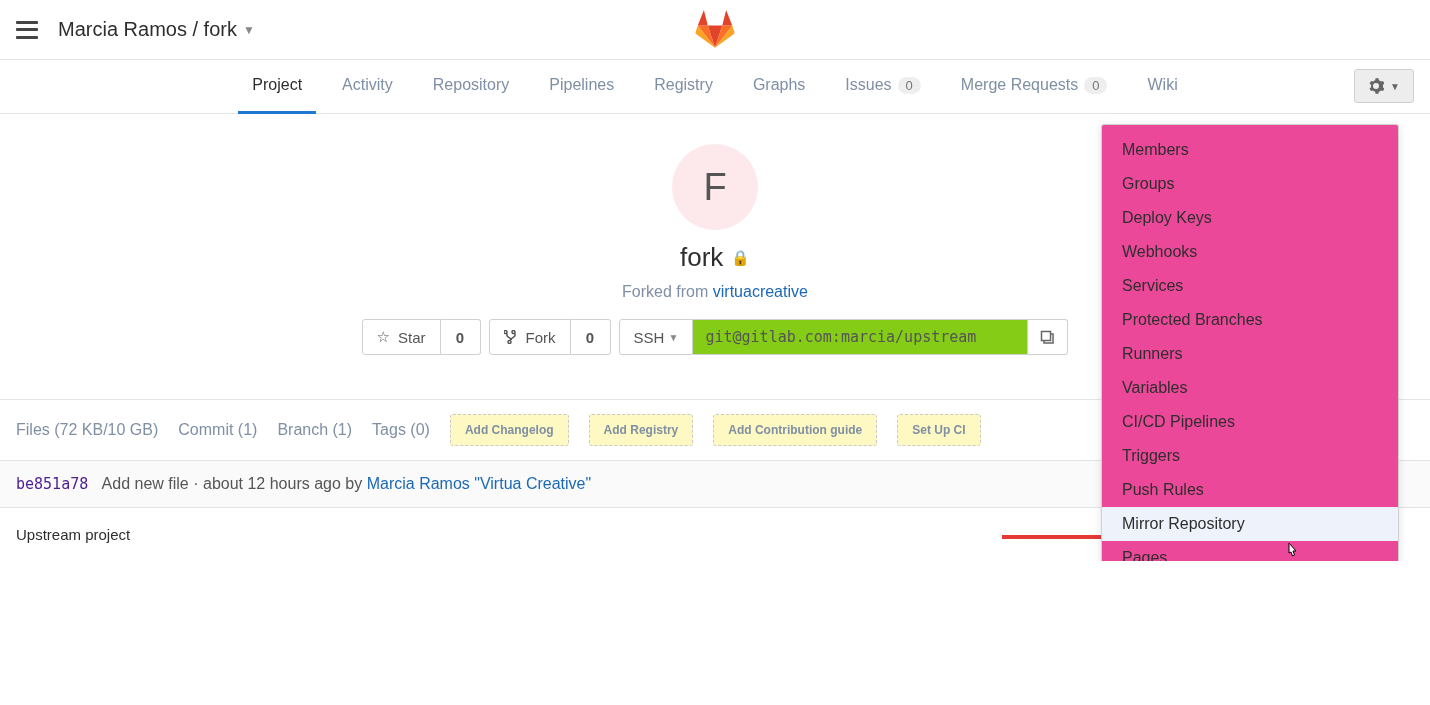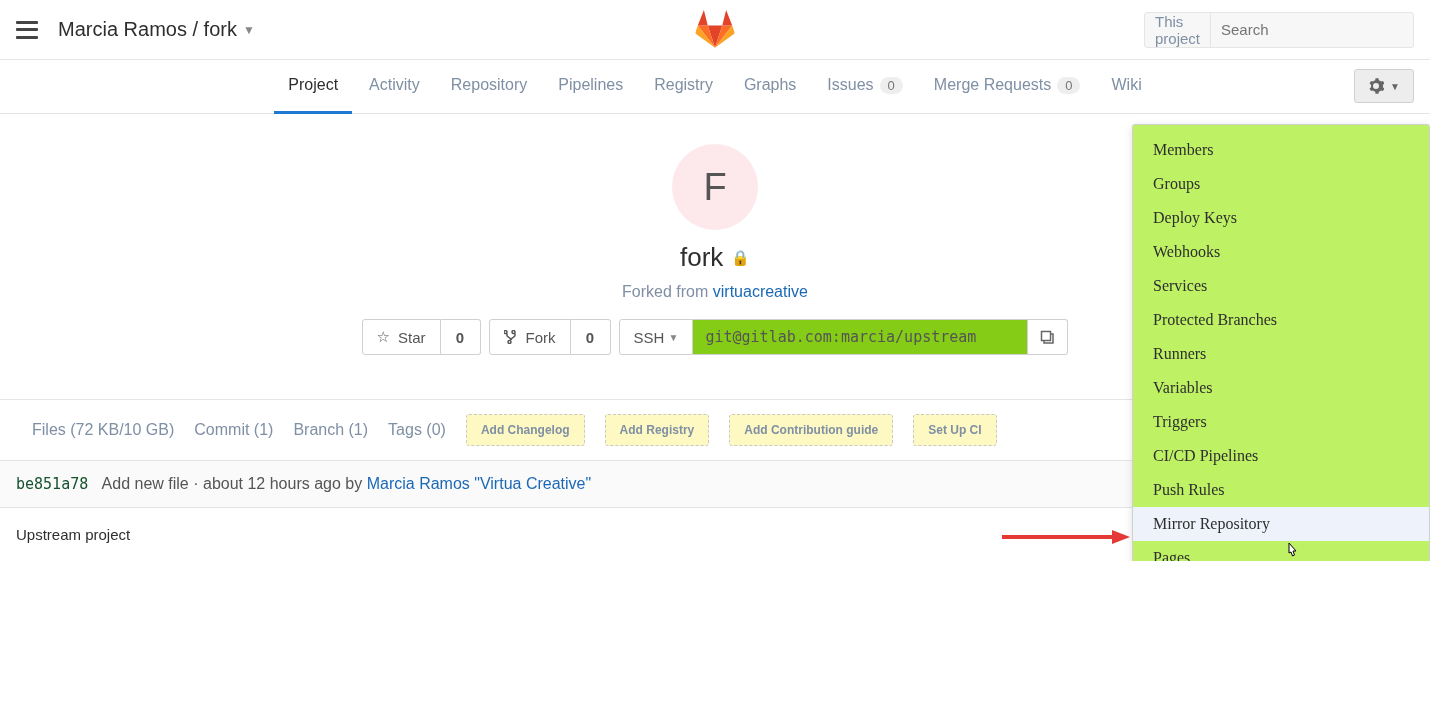"This project" div.search-wrap { html: <div> <div>This project</div> <input> </div> -> none }
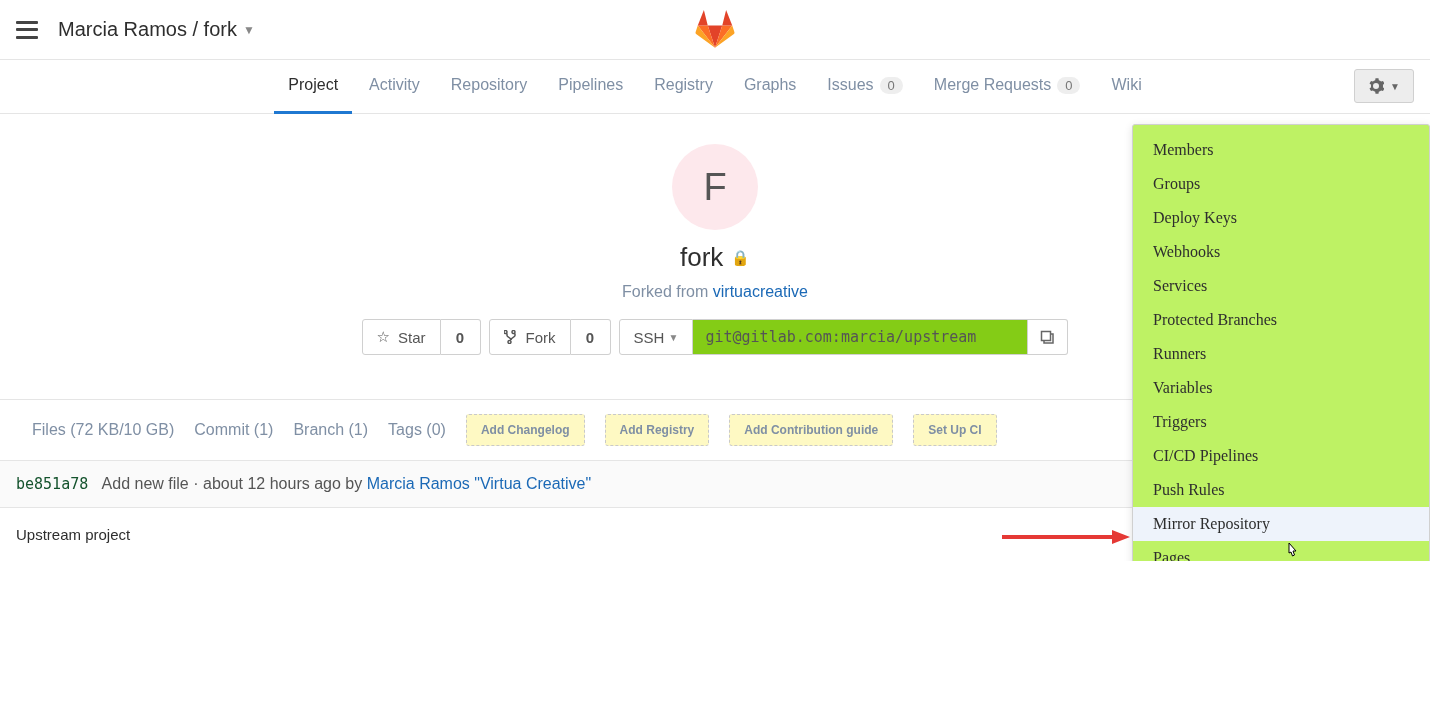"Project" .tabs { gap: 3px -> 12px }
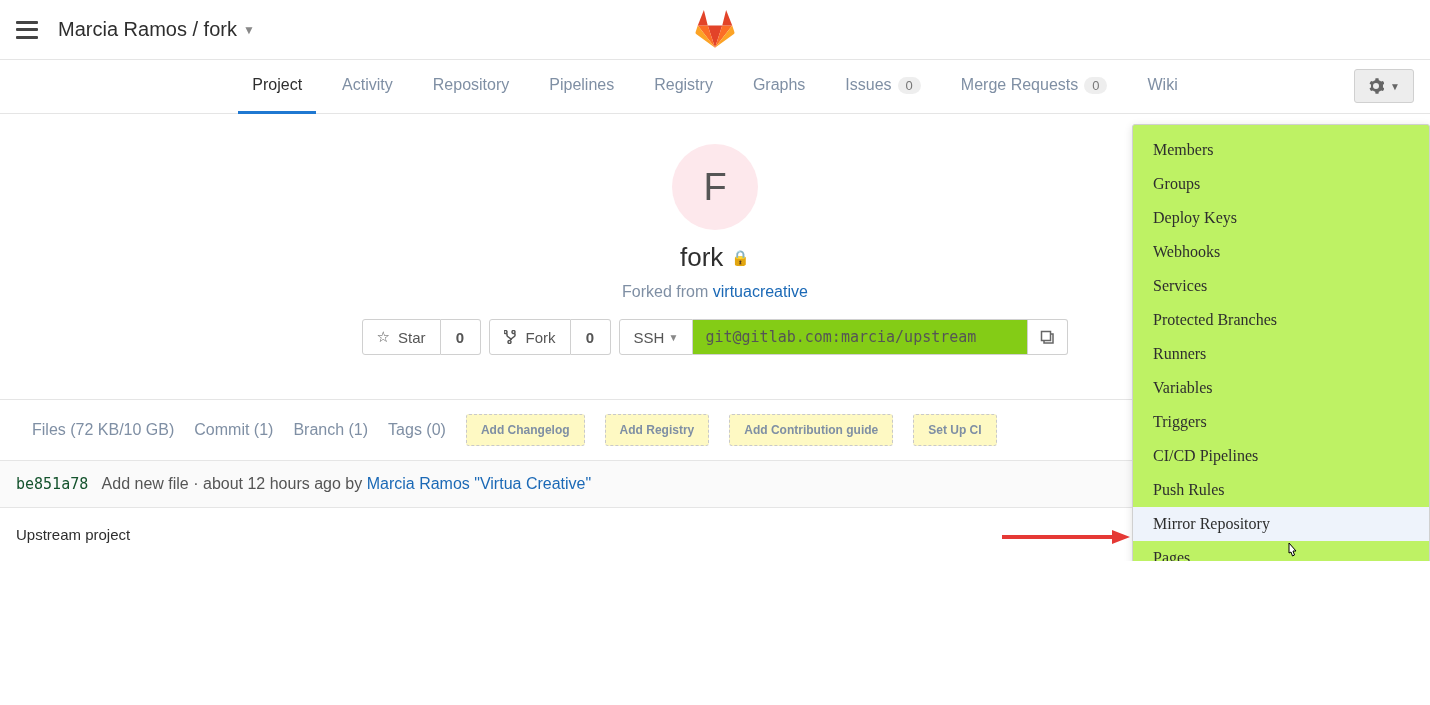"Members" .dropdown { background: #bef264 -> #ec4899; font-family: Liberation Serif, serif -> none; right: 0 -> 31px }
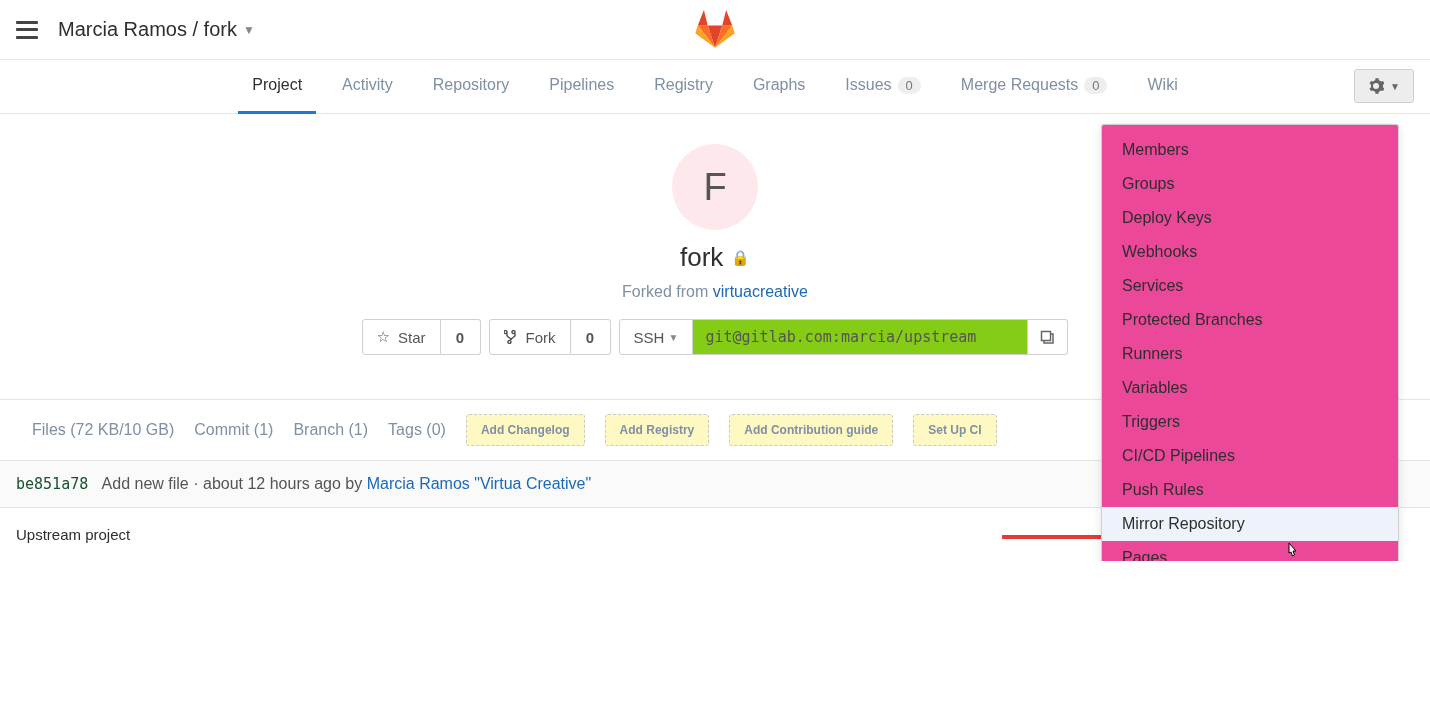"Files (72 KB/10 GB)" .stats-row { padding: 14px 32px -> 14px 16px }
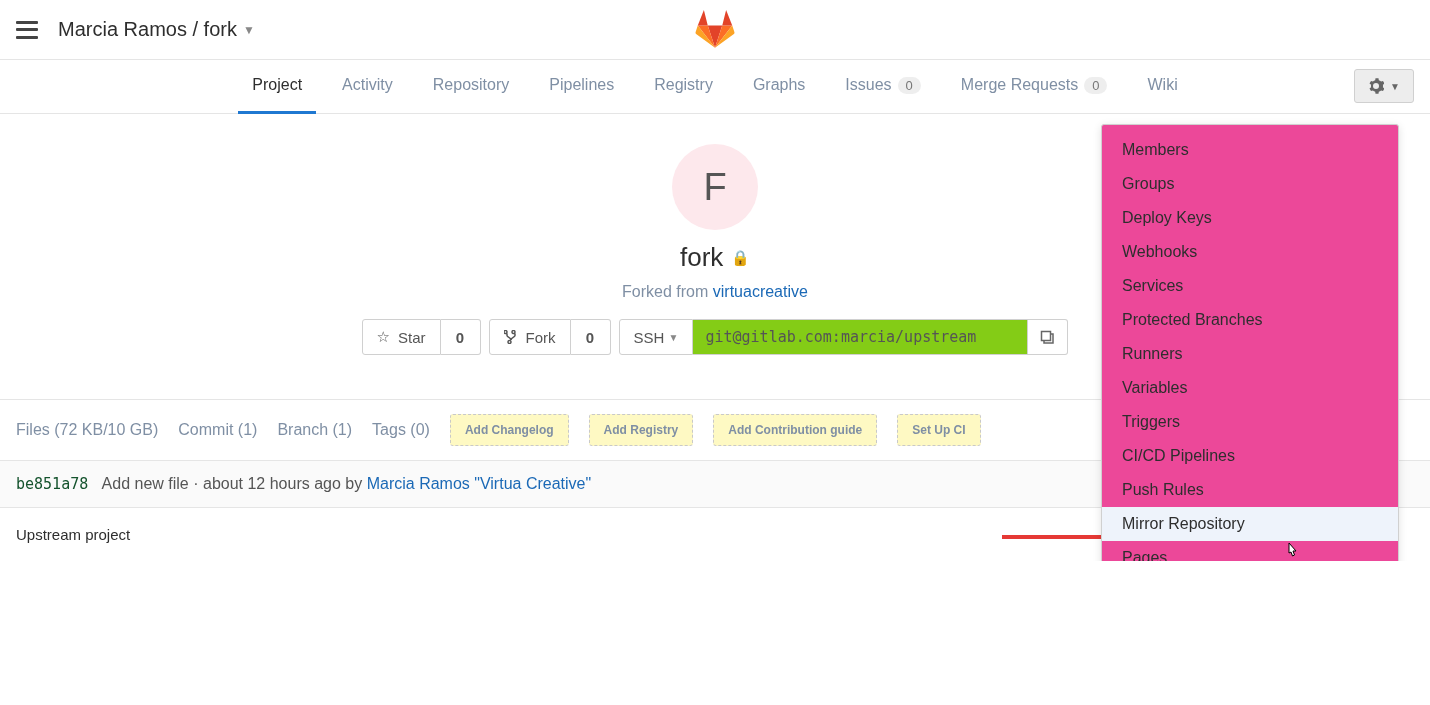"Triggers" div.item { order: before "CI/CD Pipelines" -> after "CI/CD Pipelines" }
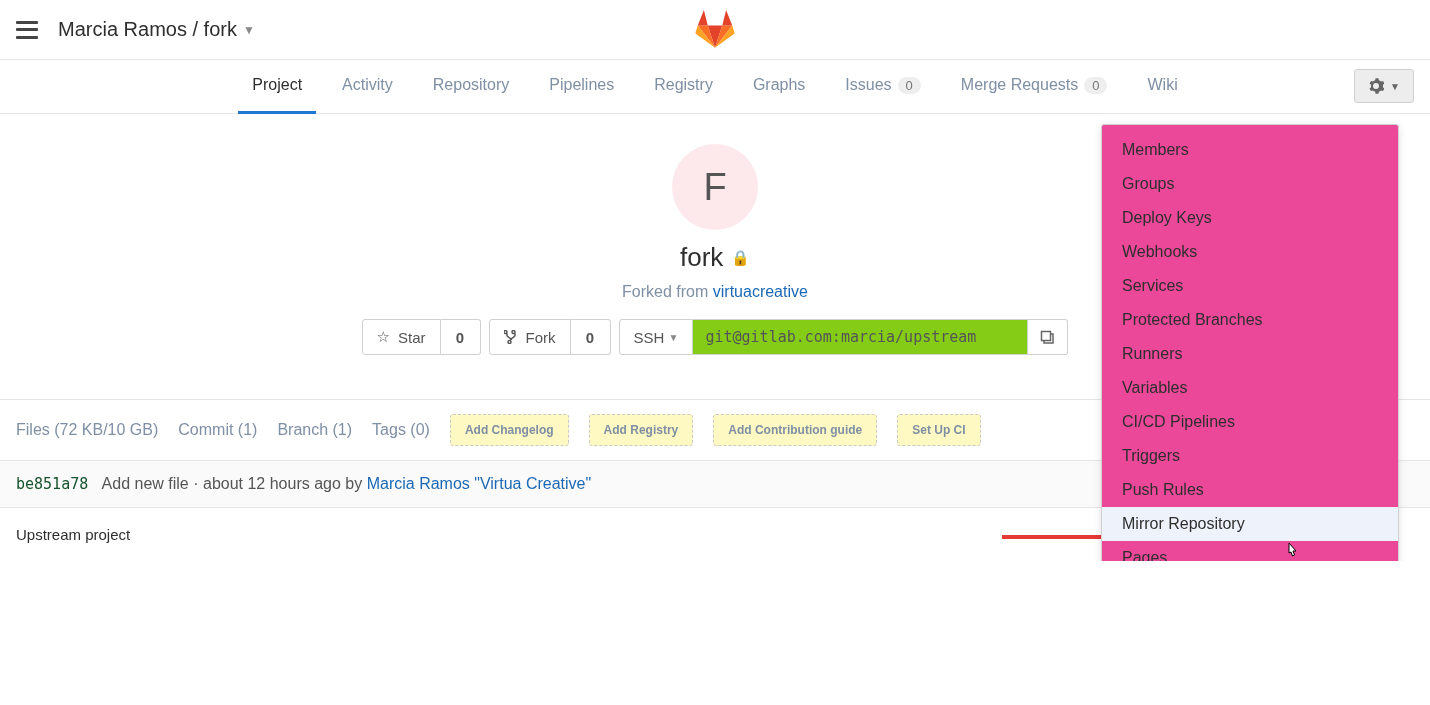"be851a78" .commit-row .sha { color: #14532d -> #4c1d95 }
